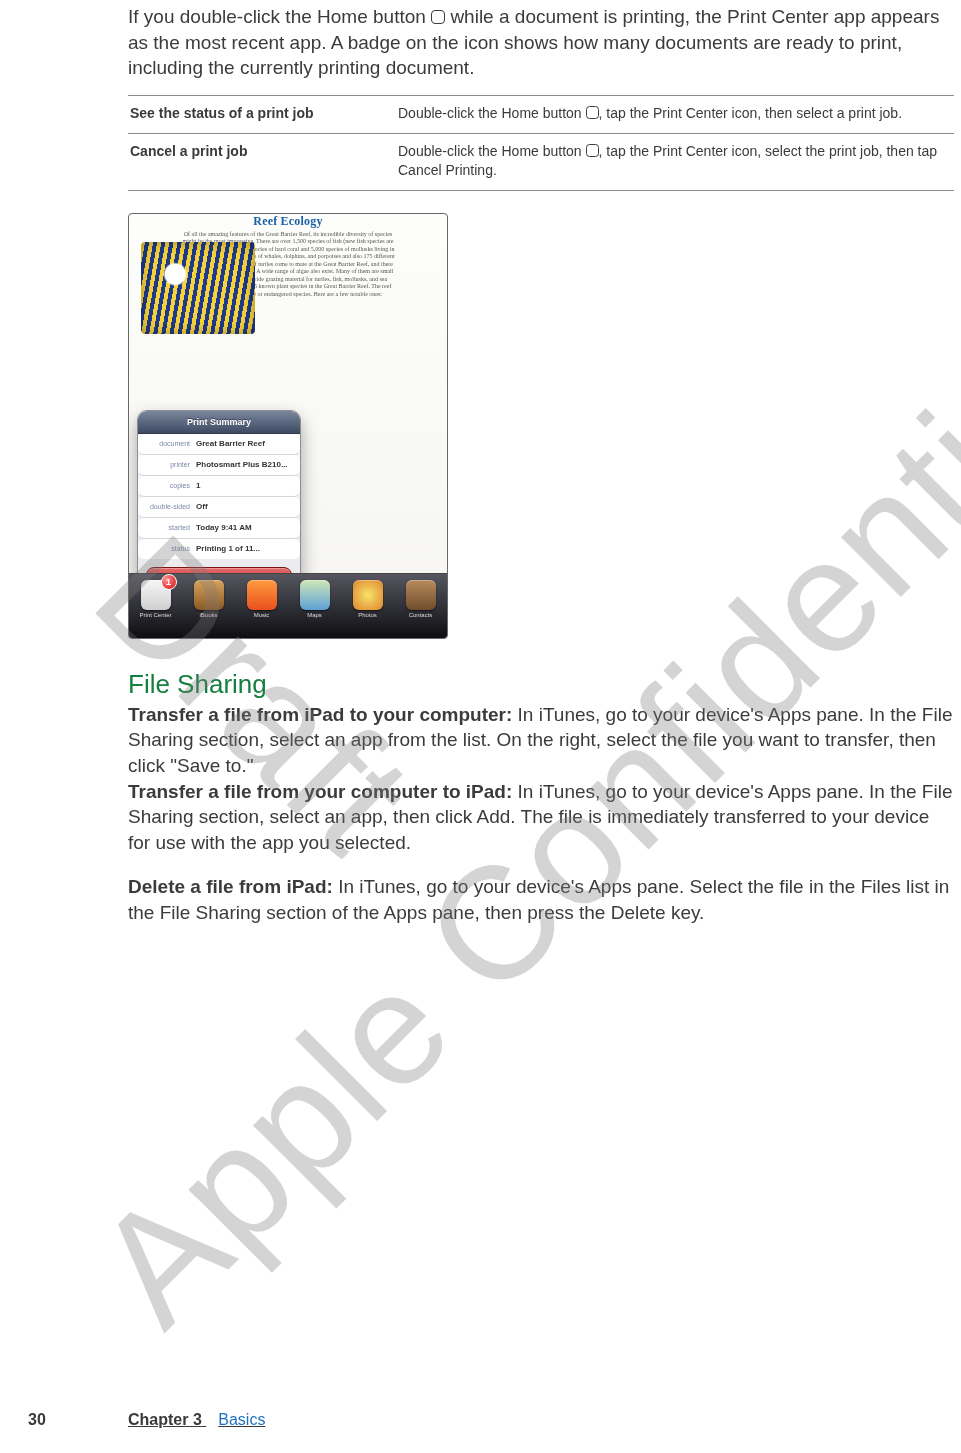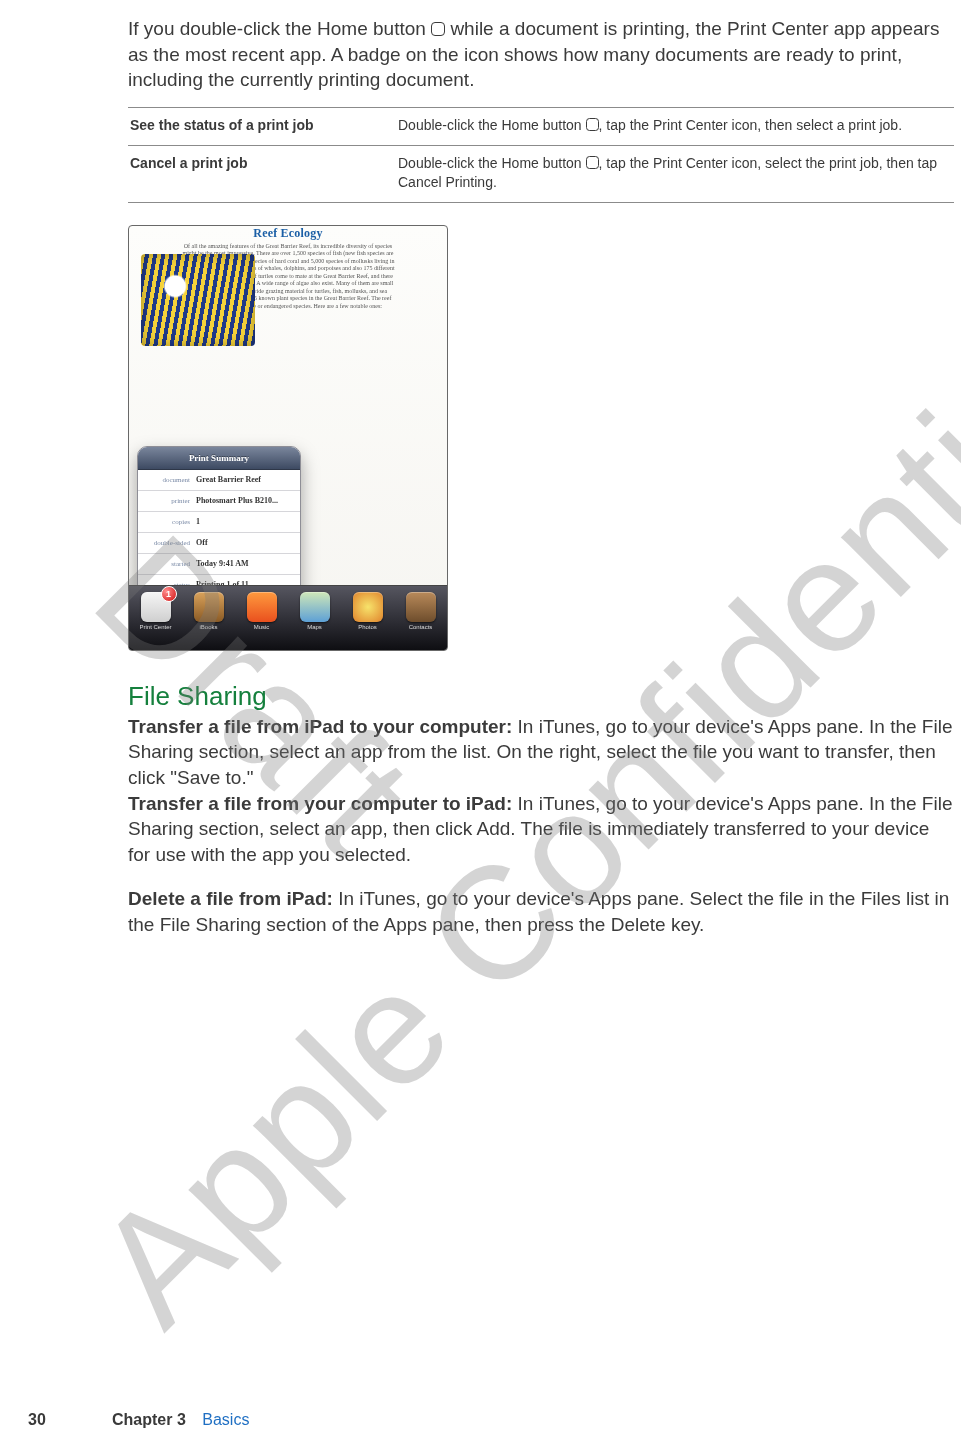"If you double-click the Home" .page { padding: 16px 0 0 128px -> 4px 0 0 128px }
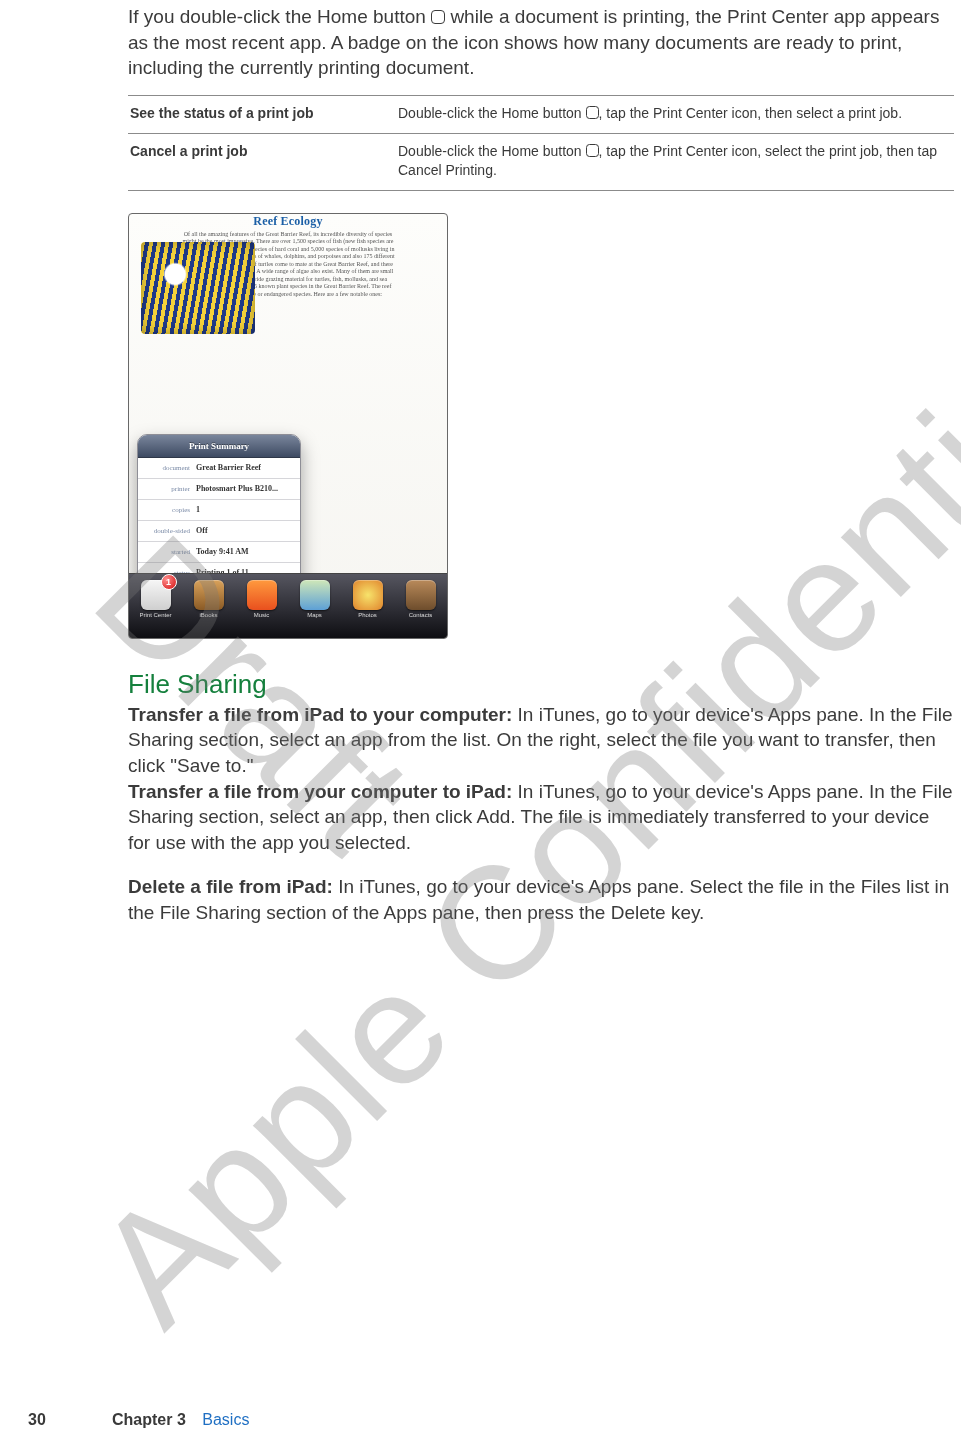"Print Summary" .screenshot .ps-sheet { font-family: Liberation Serif, serif -> none; top: 220px -> 196px }
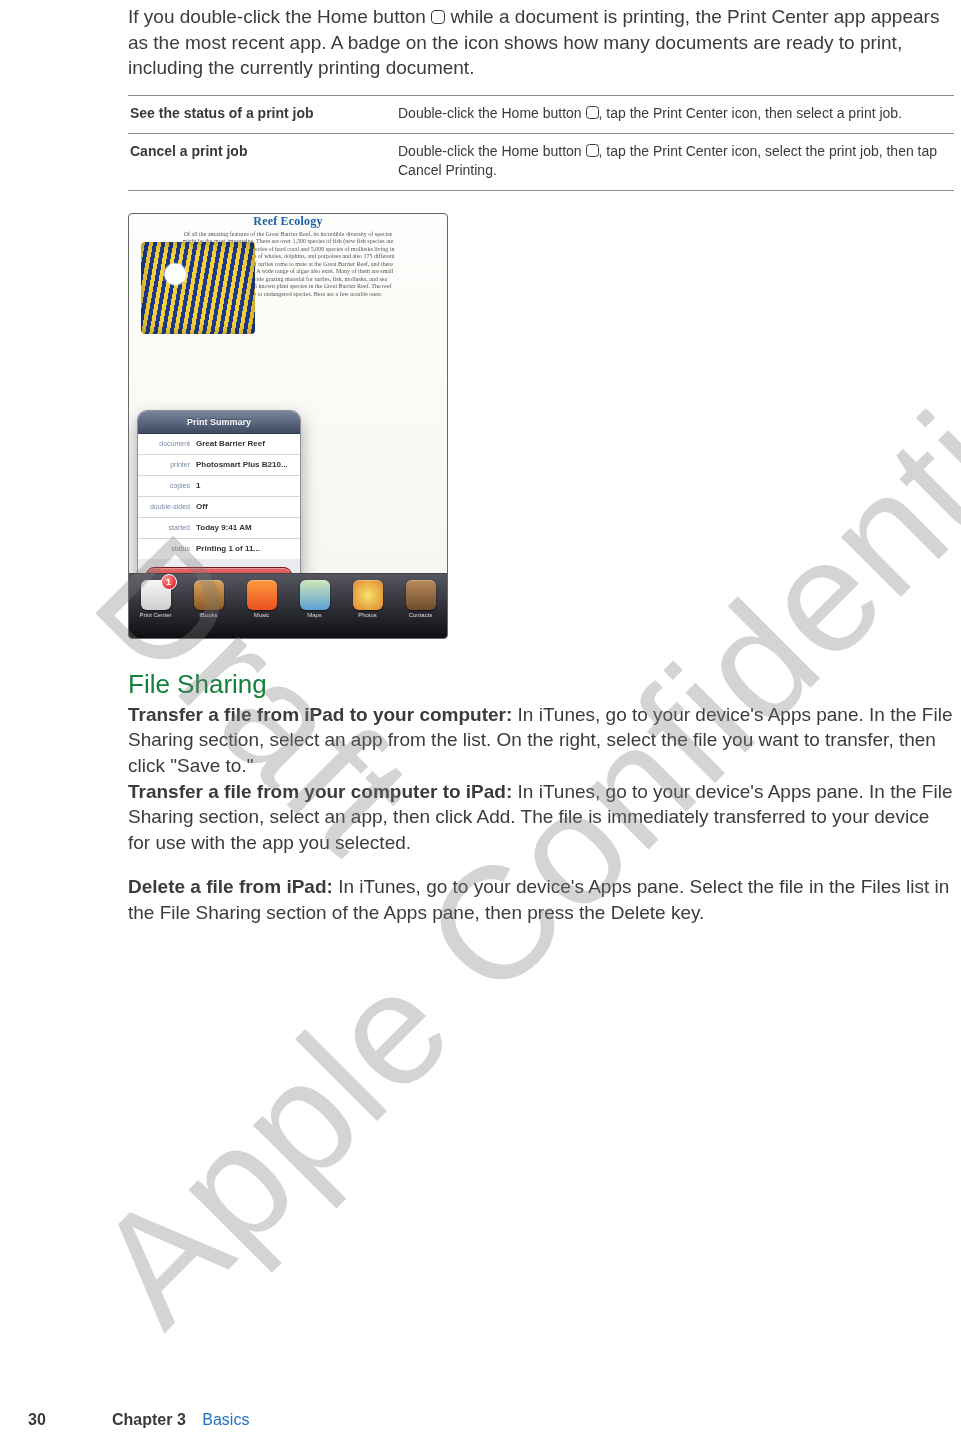"Great Barrier Reef" .screenshot .ps-row { border-radius: none -> 6px }
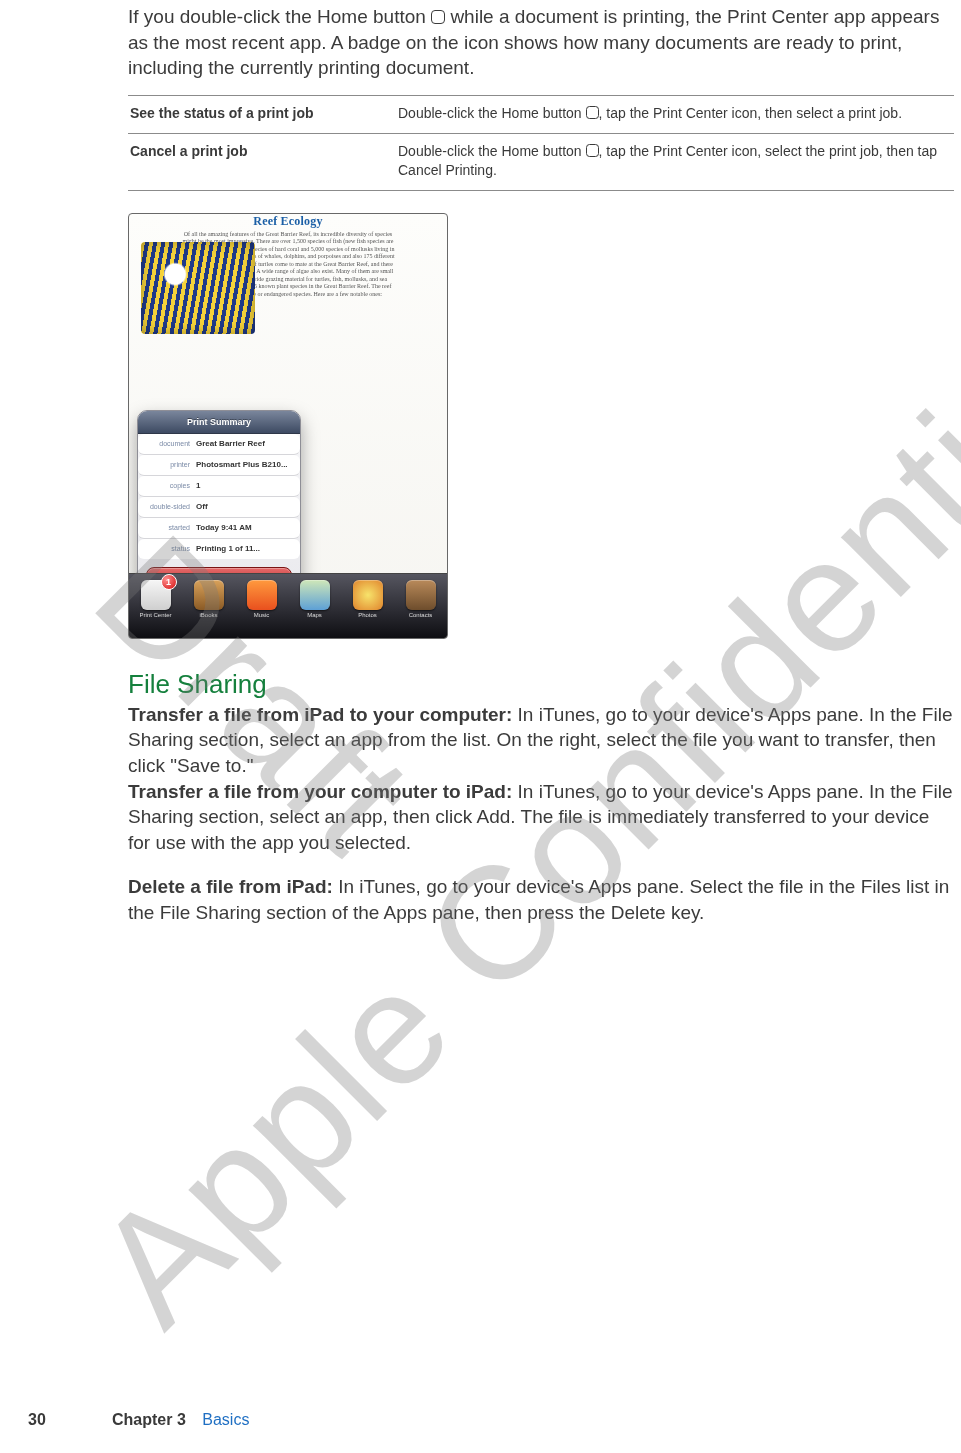"Chapter 3 Basics" .footer .chap { left: 112px -> 128px; text-decoration: none -> underline }
